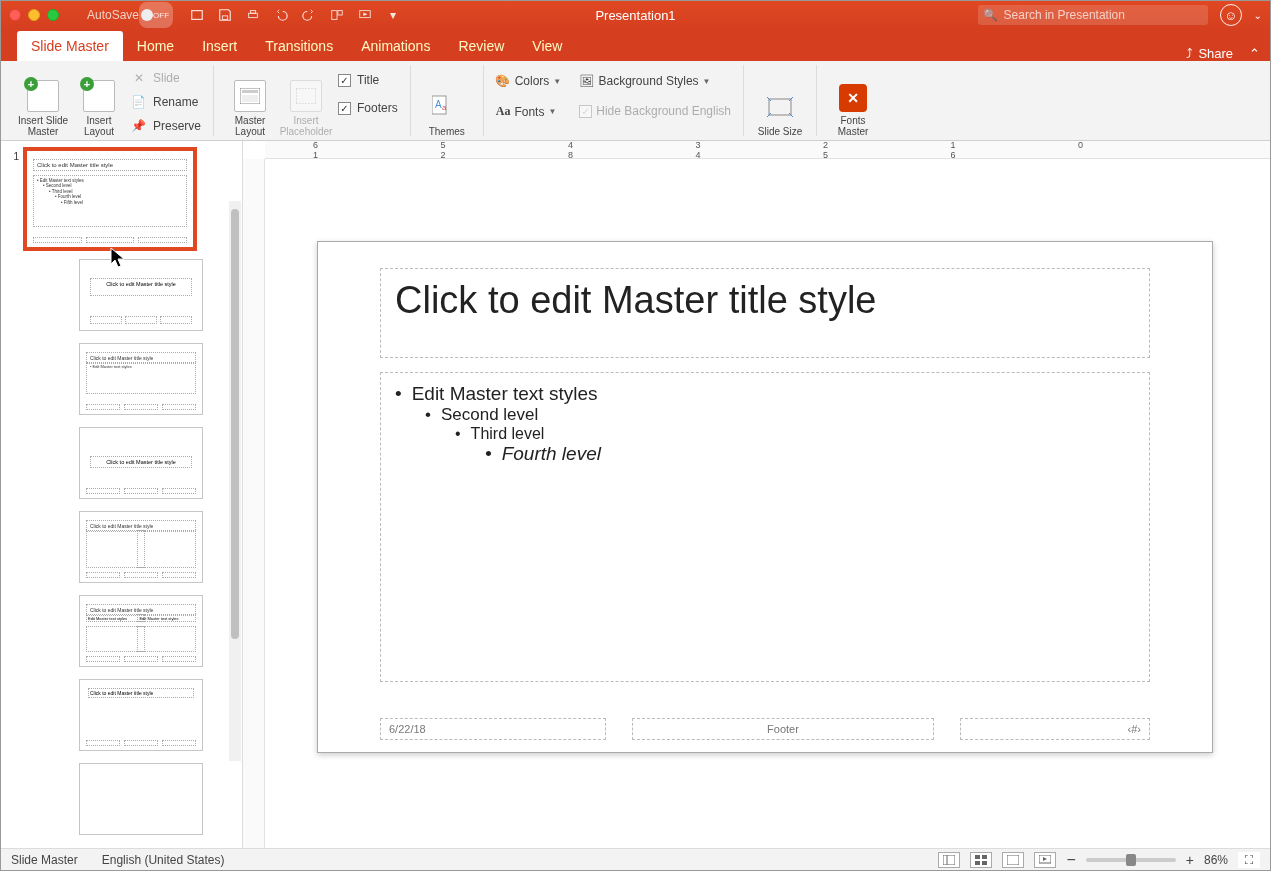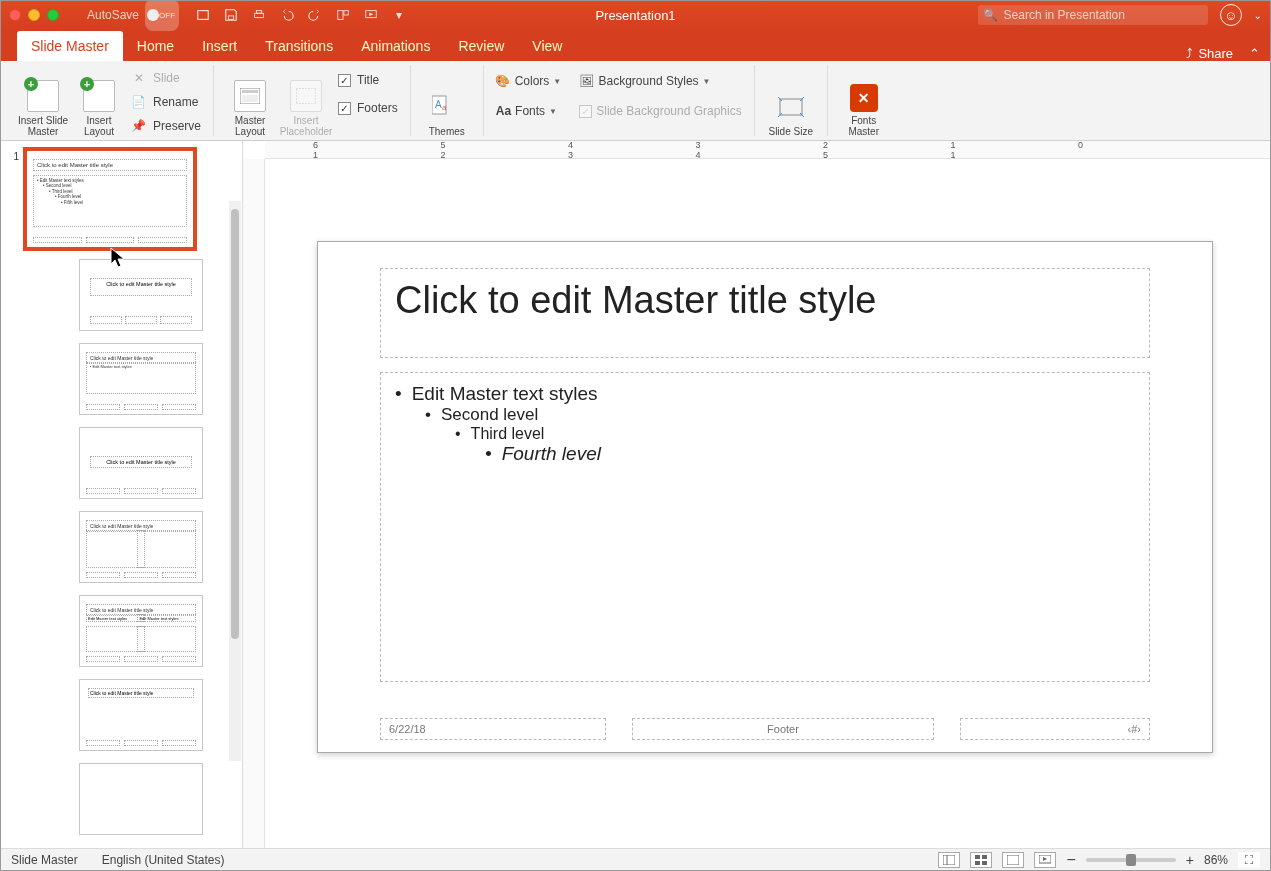"AutoSave" .autosave { gap: 6px -> none }
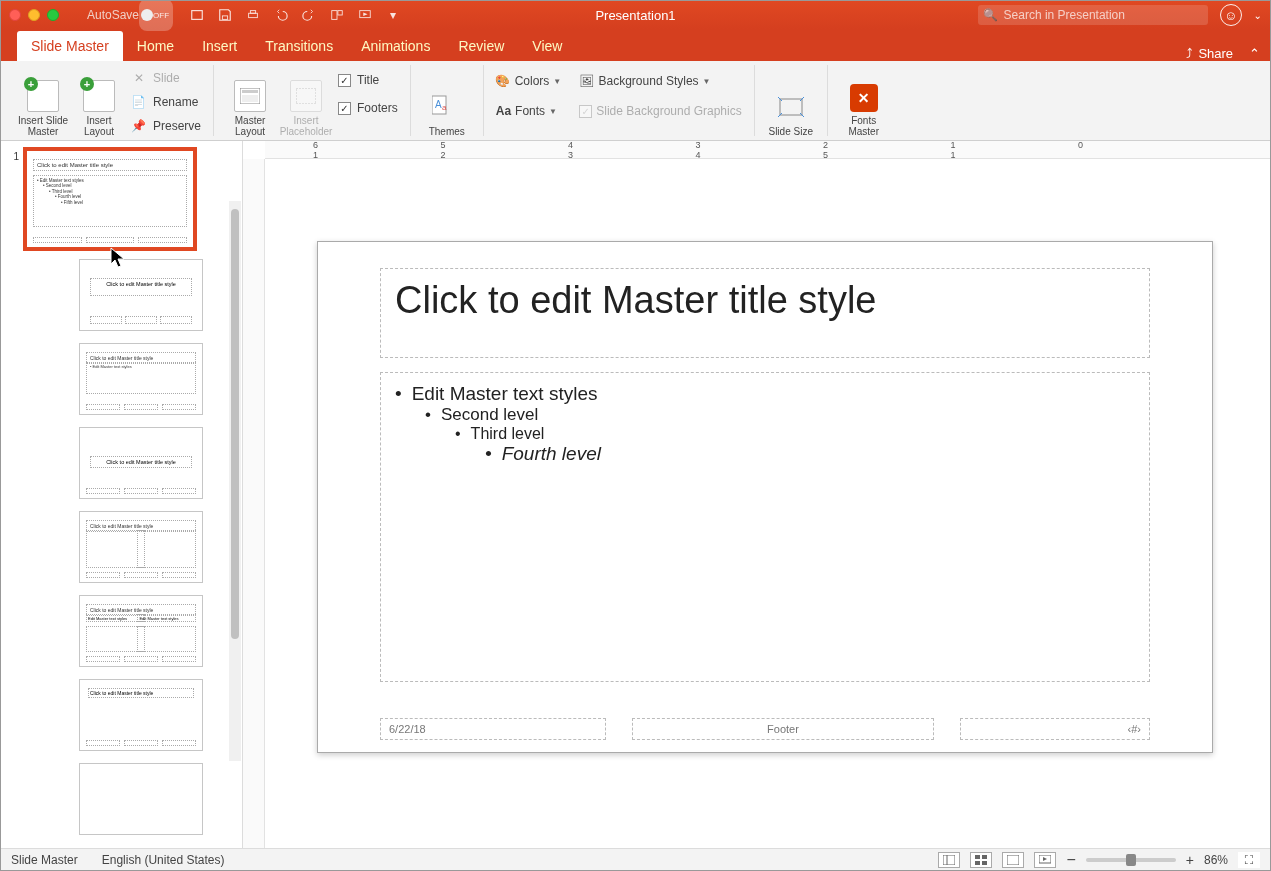"OFF" .toggle { height: 32px -> 26px }
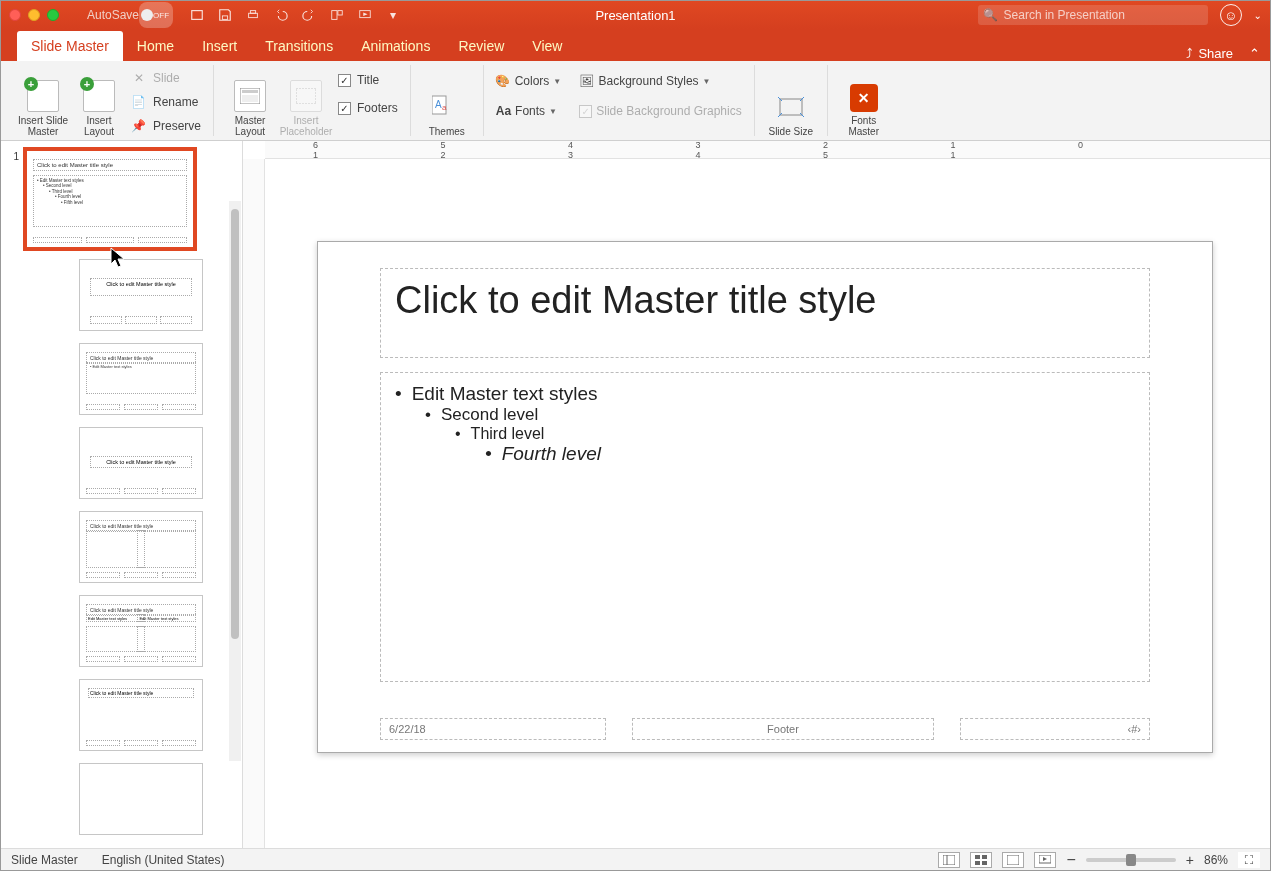"Aa" span { font-family: Liberation Sans, sans-serif -> Liberation Serif, serif }
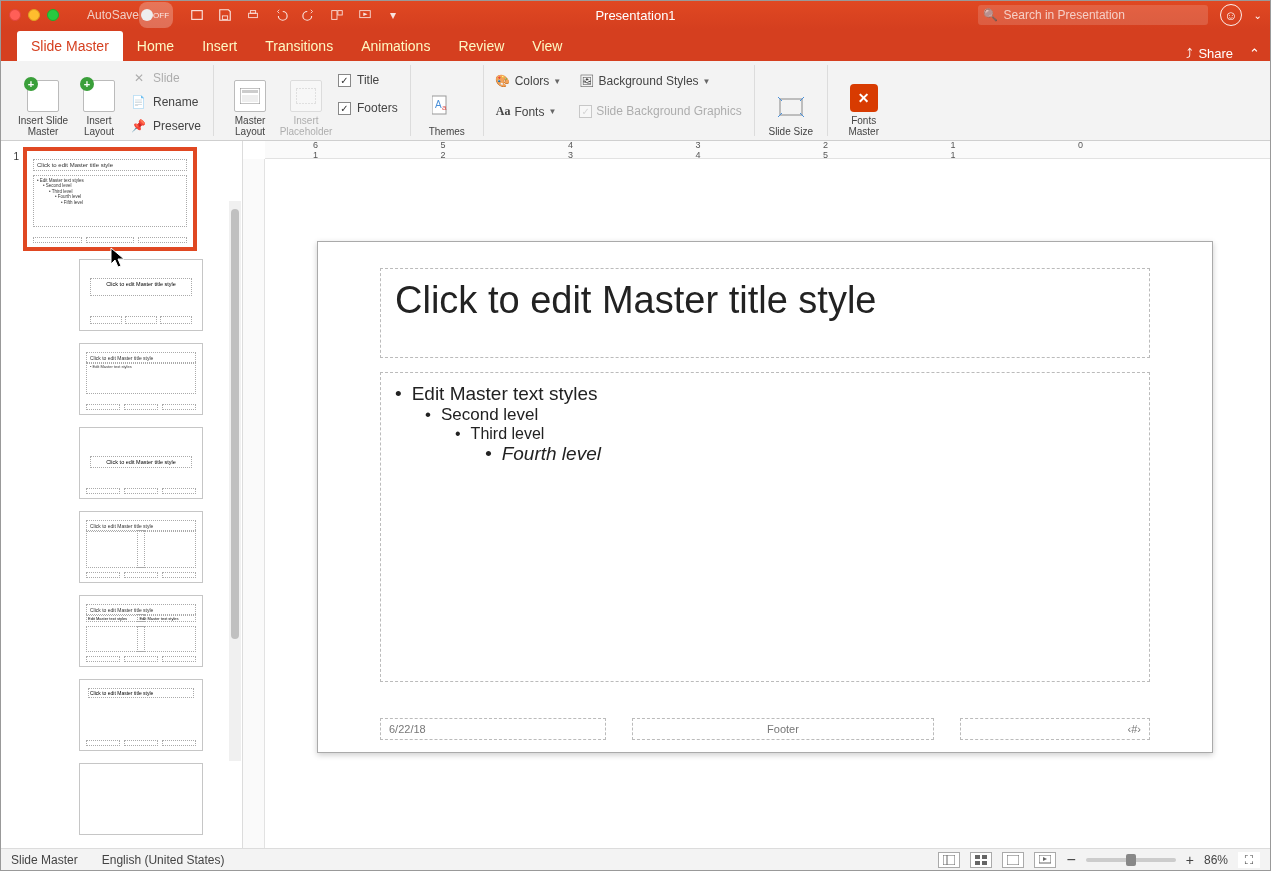"Slide Background Graphics" span { text: Slide Background Graphics -> Hide Background English }
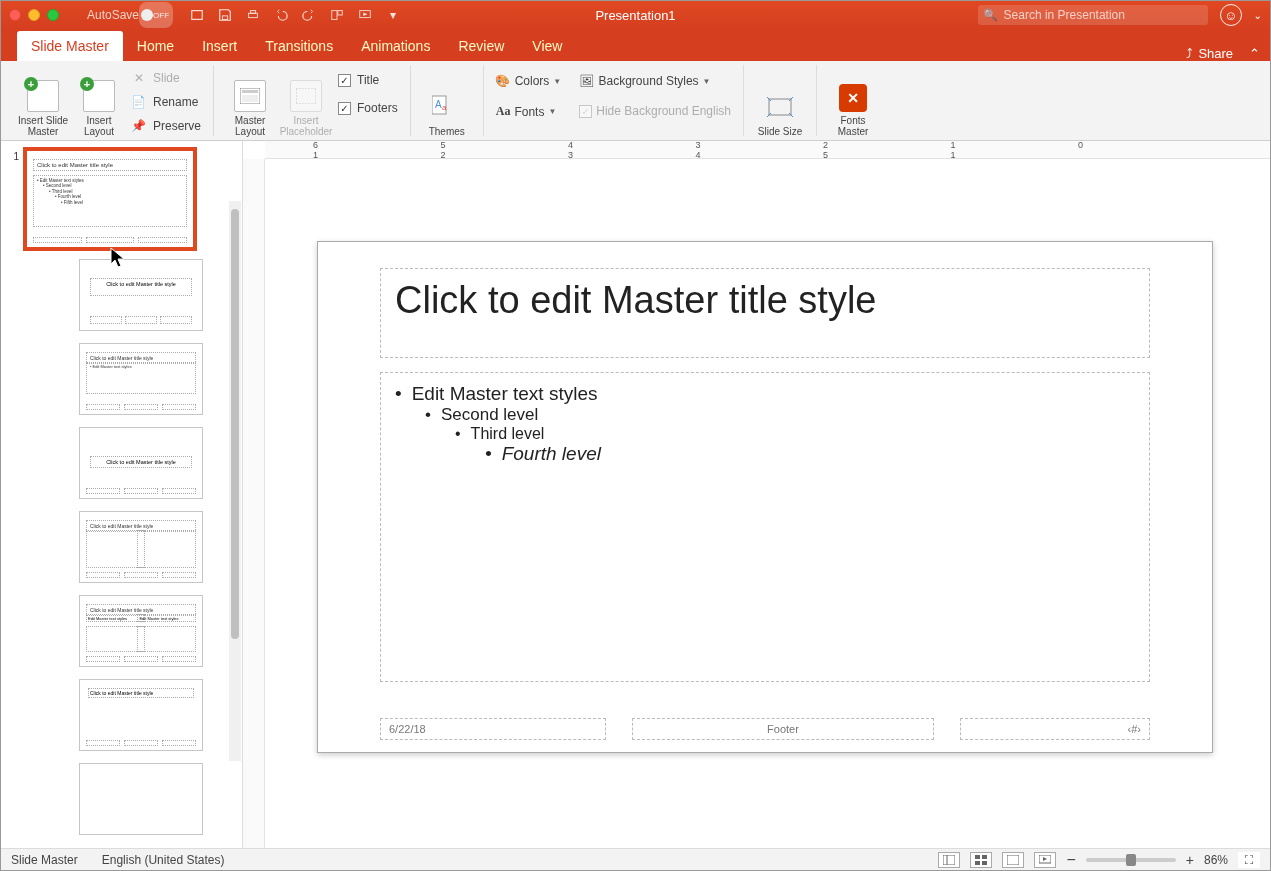"6 5 4 3 2" div.ruler-h { text: 3      4      5      1 -> 8      4      5      6 }
